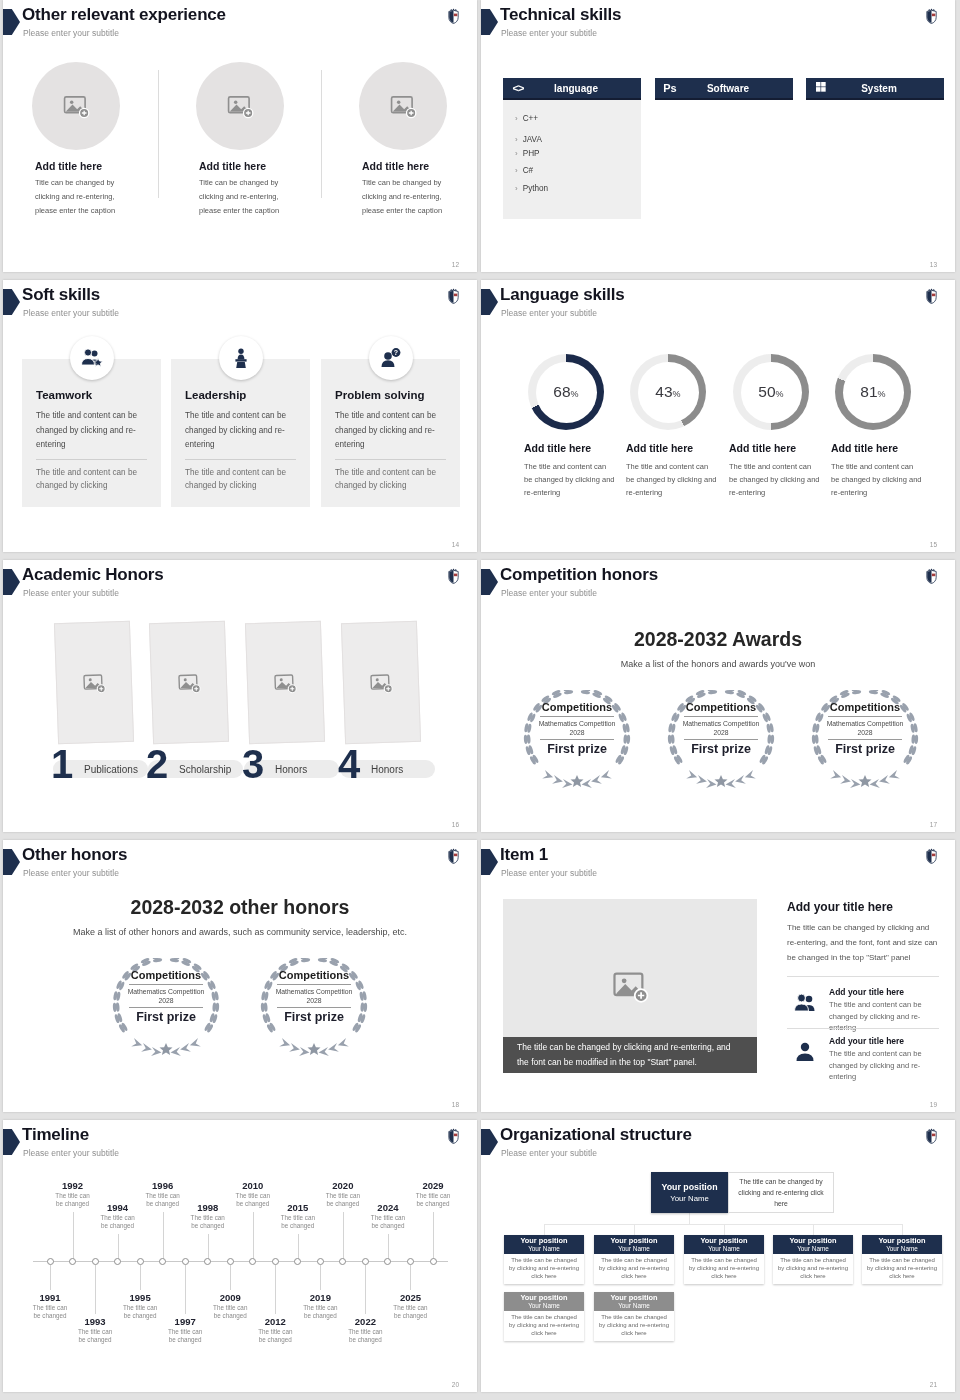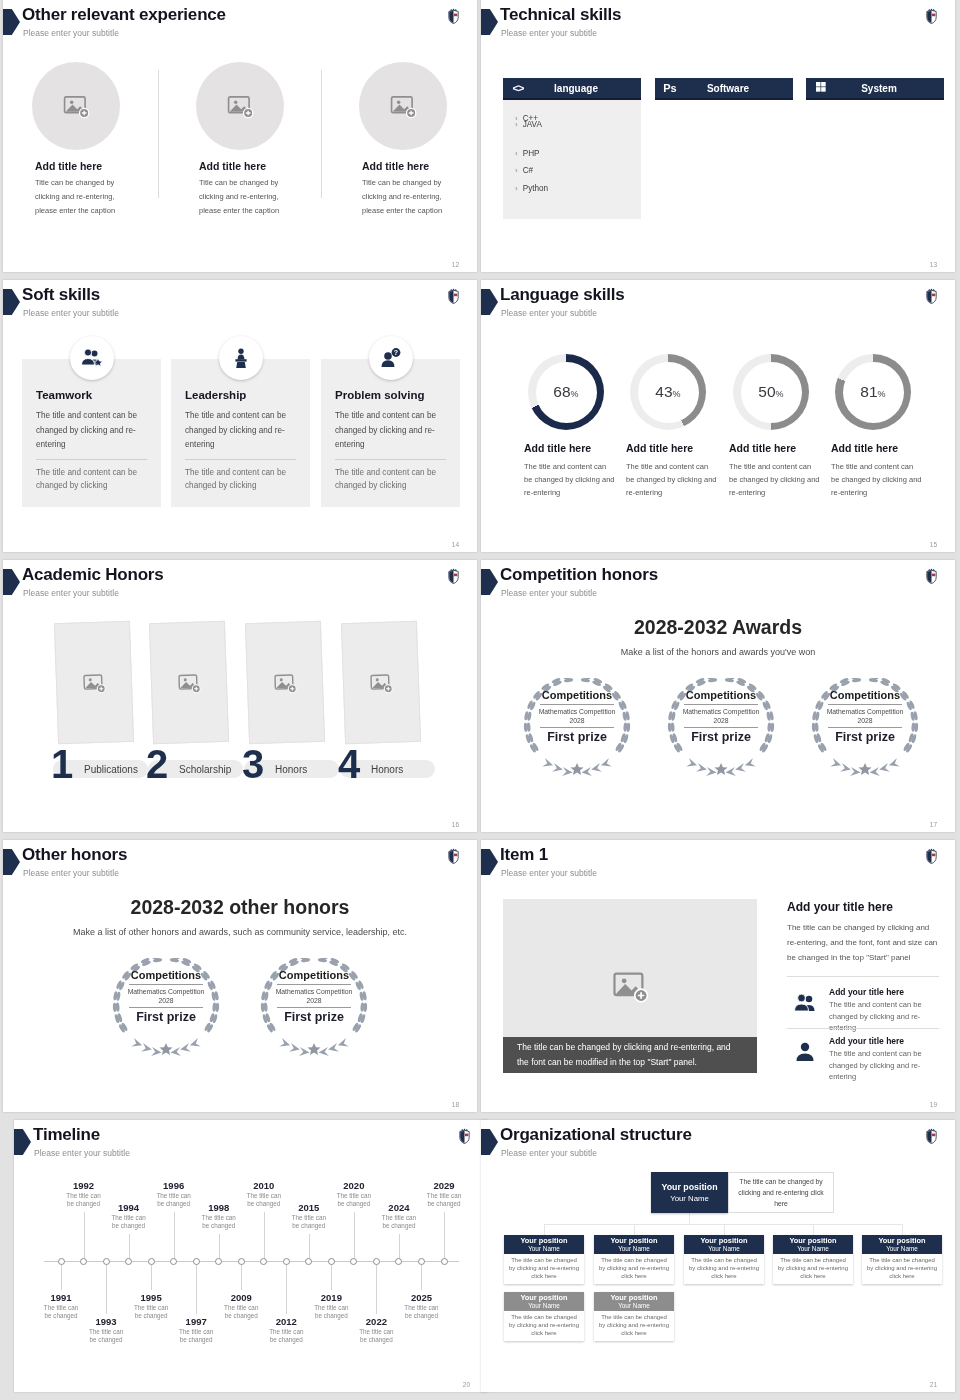"› JAVA" div.panel-item { top: 20px -> 35px }
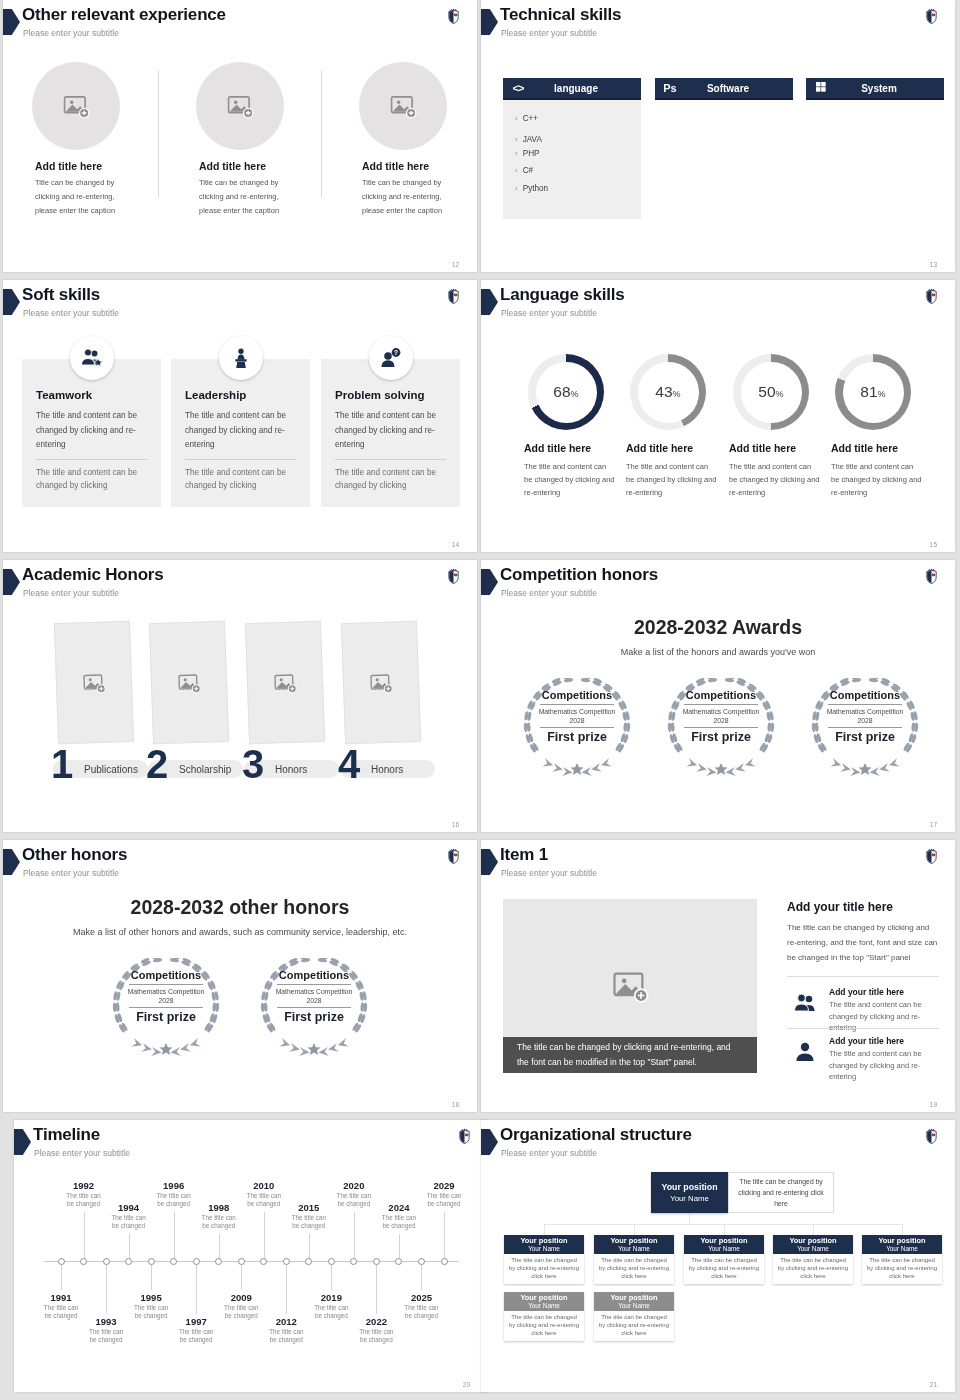"2028-2032 Awards" div.abs { top: 0px -> 12px }
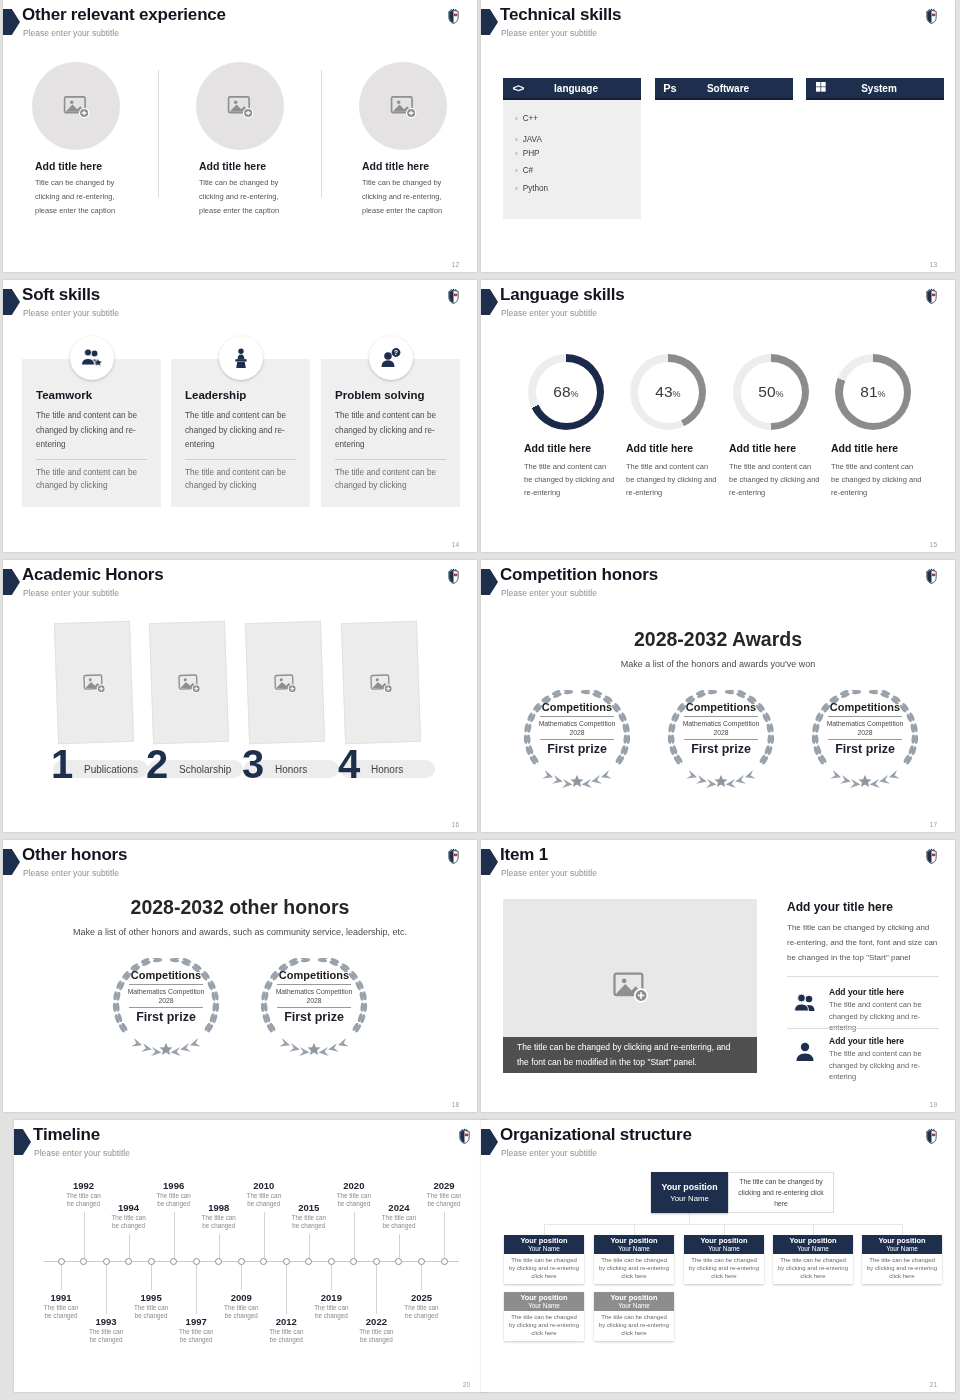"Timeline" div.slide { left: 14px -> 3px }
